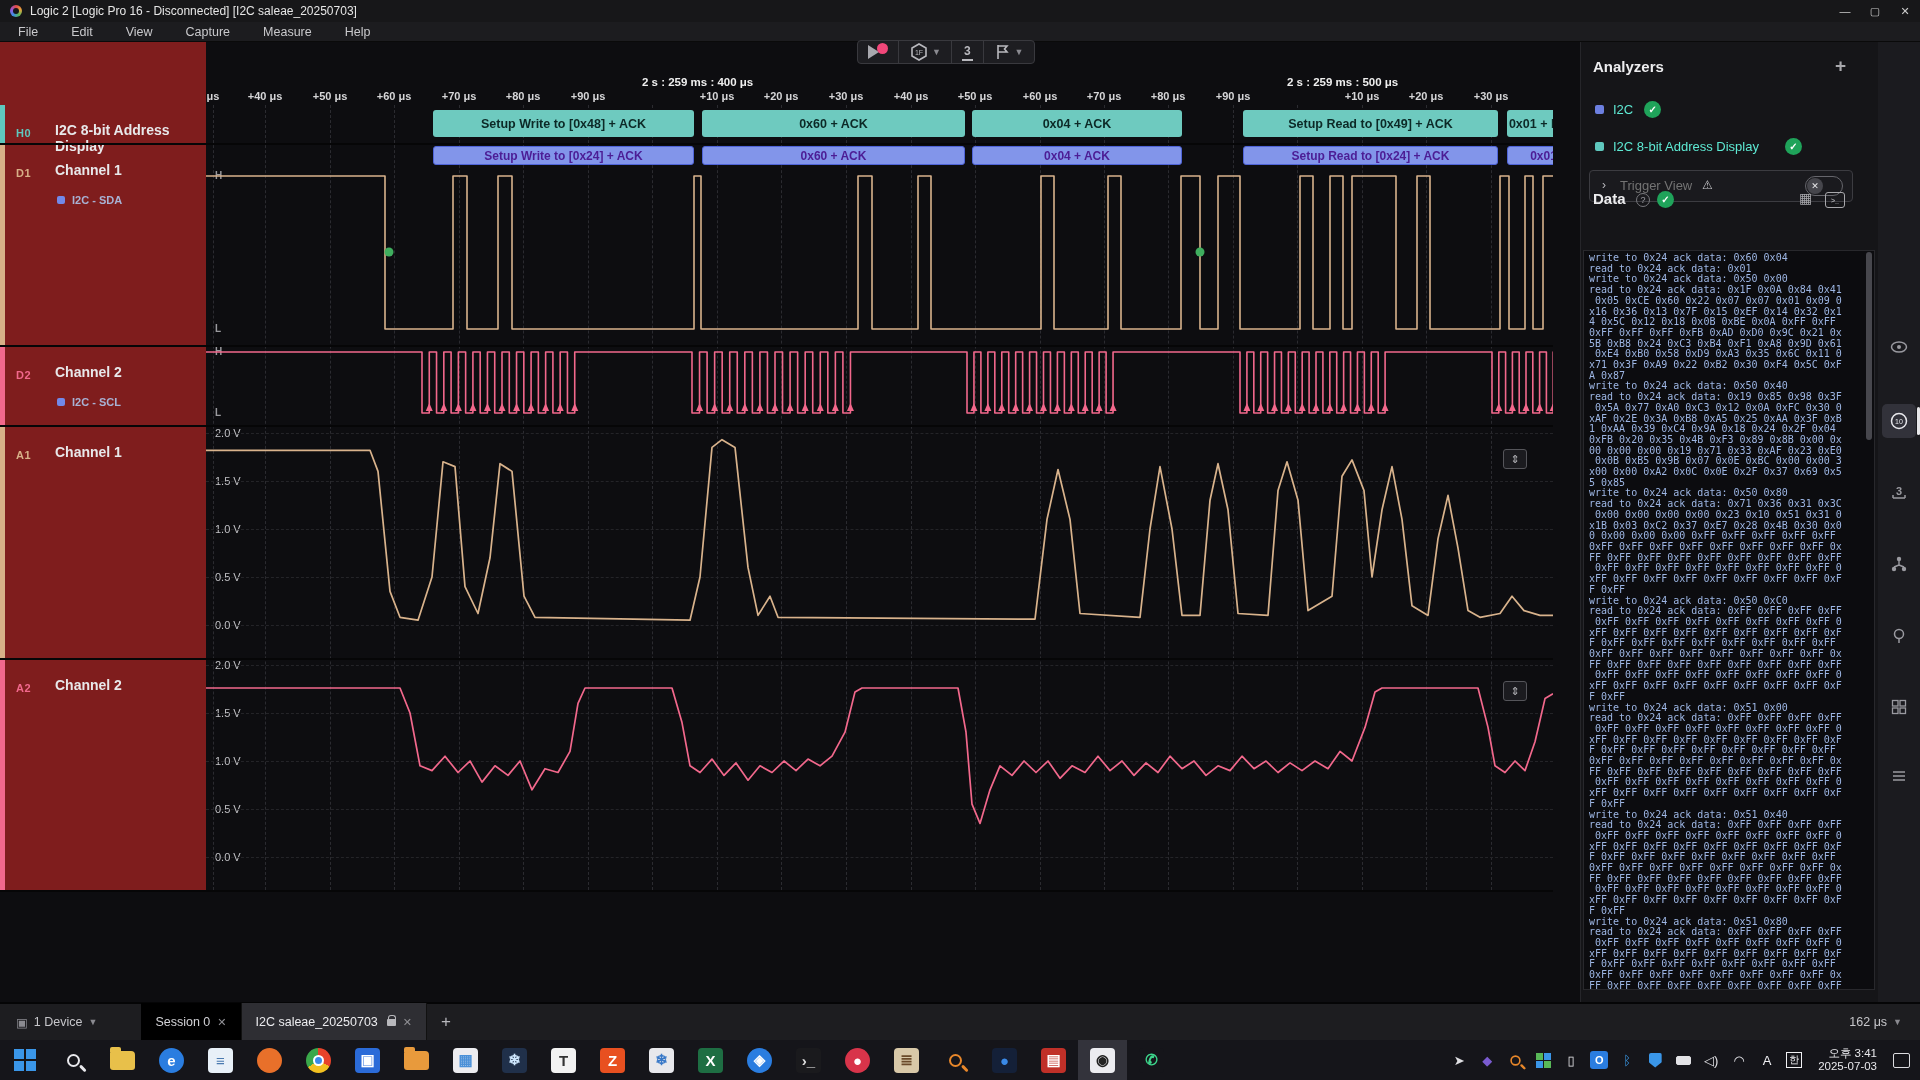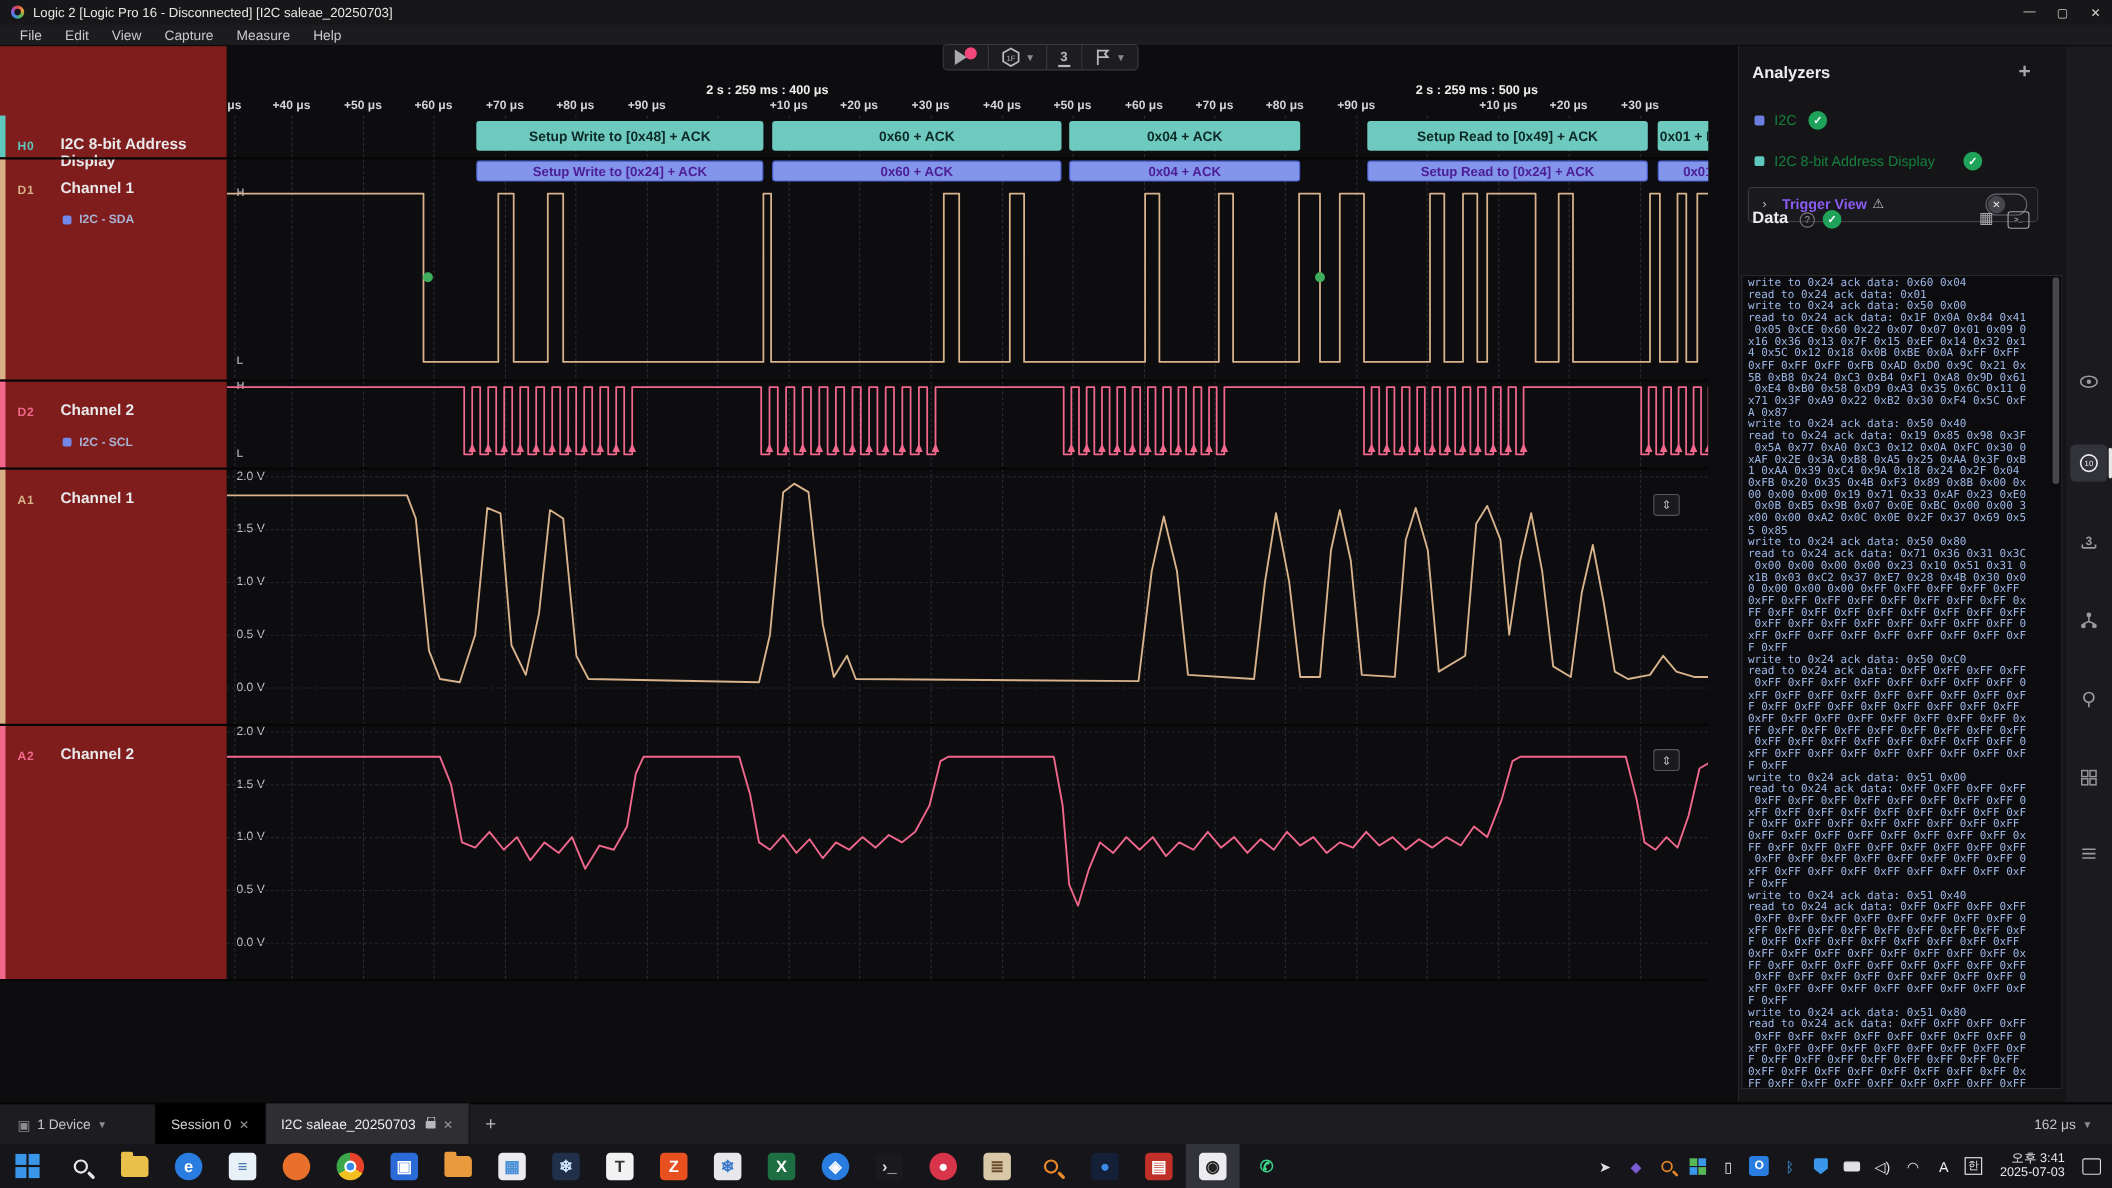"File" #menubar { gap: 1px -> 13px }
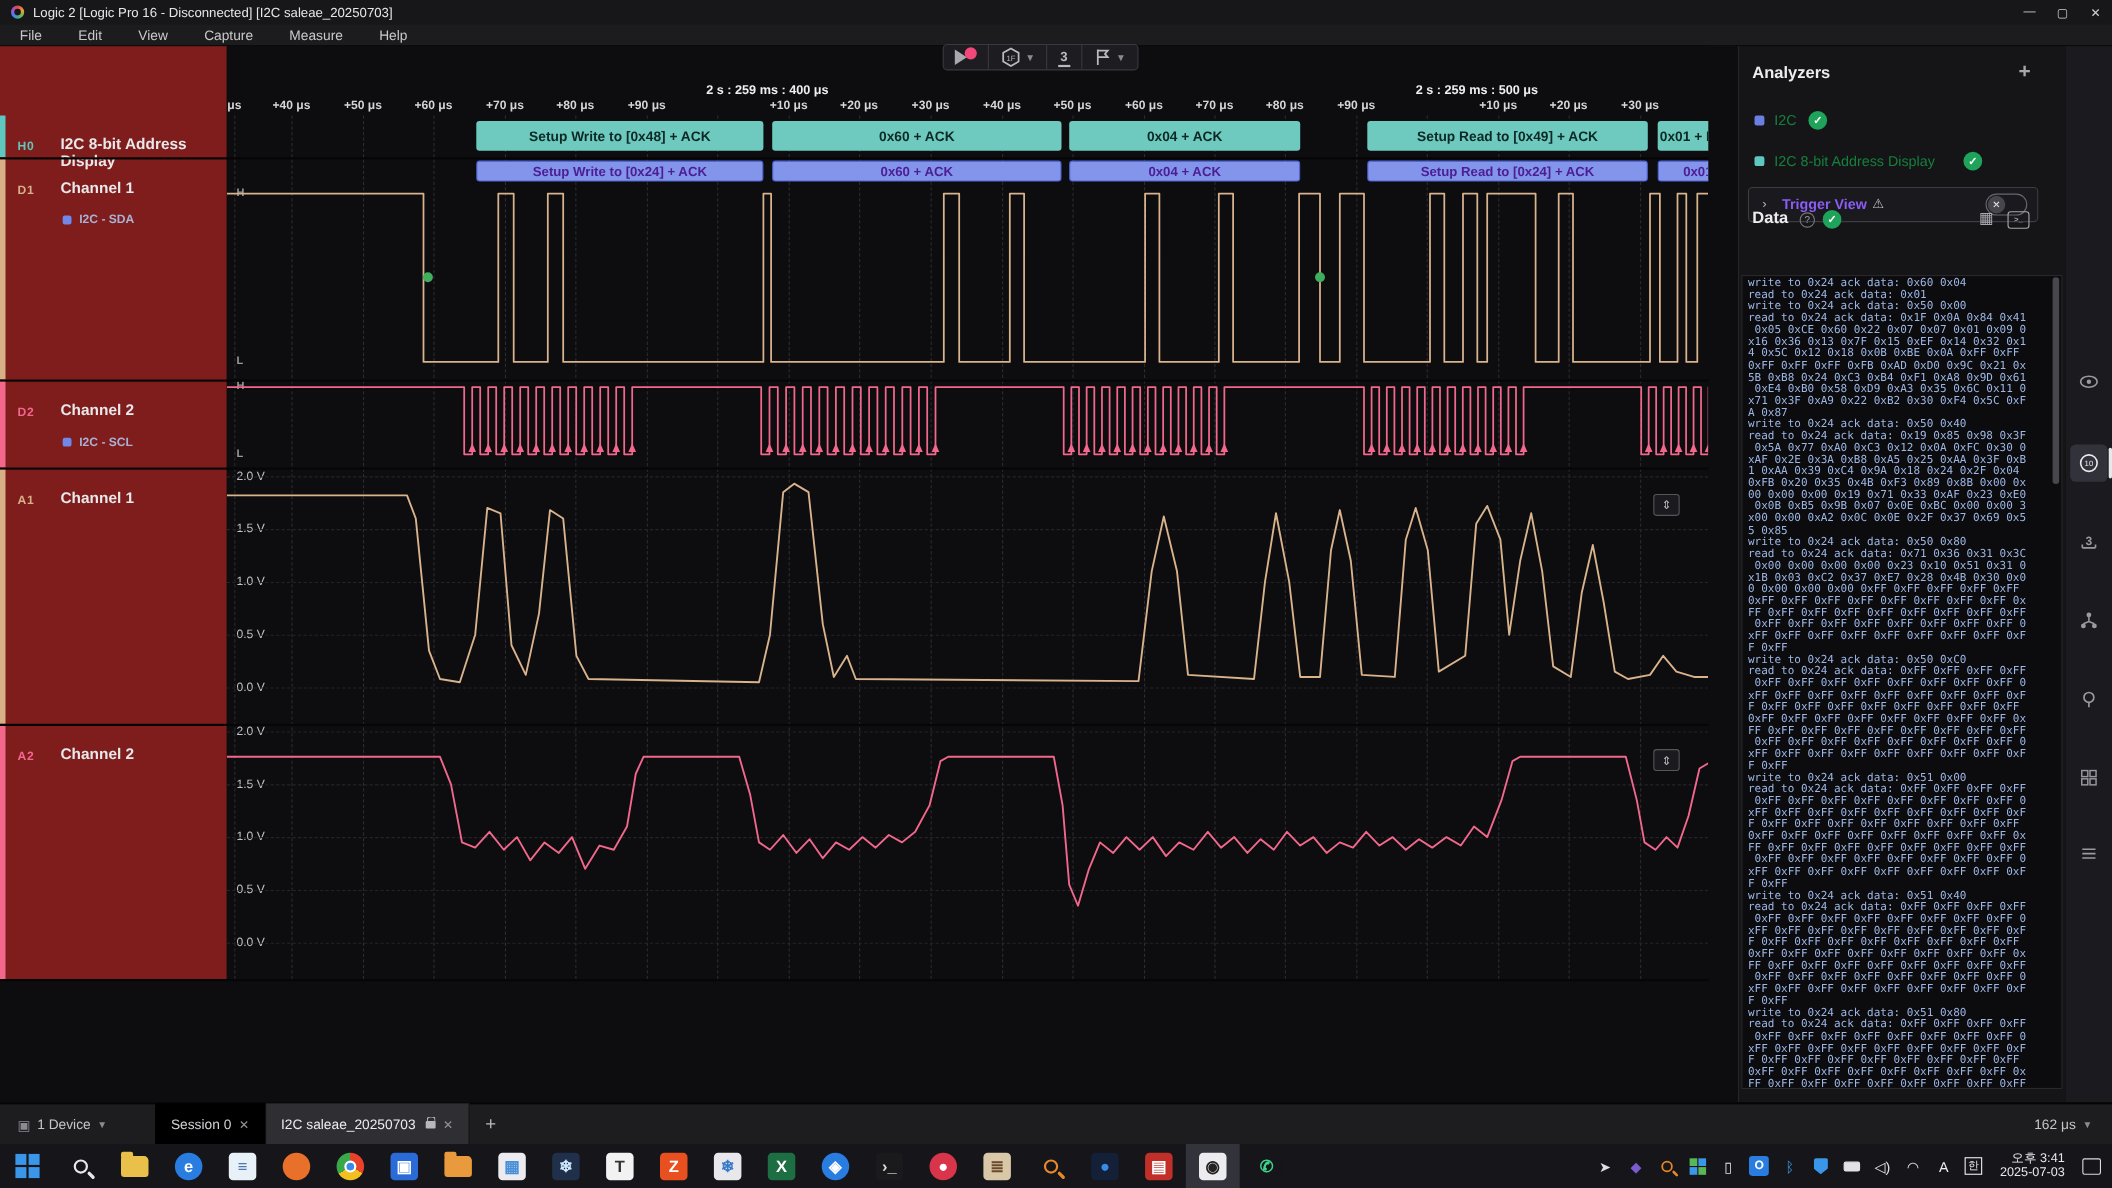"I2C" .an-label { color: #15803d -> #5eead4 }
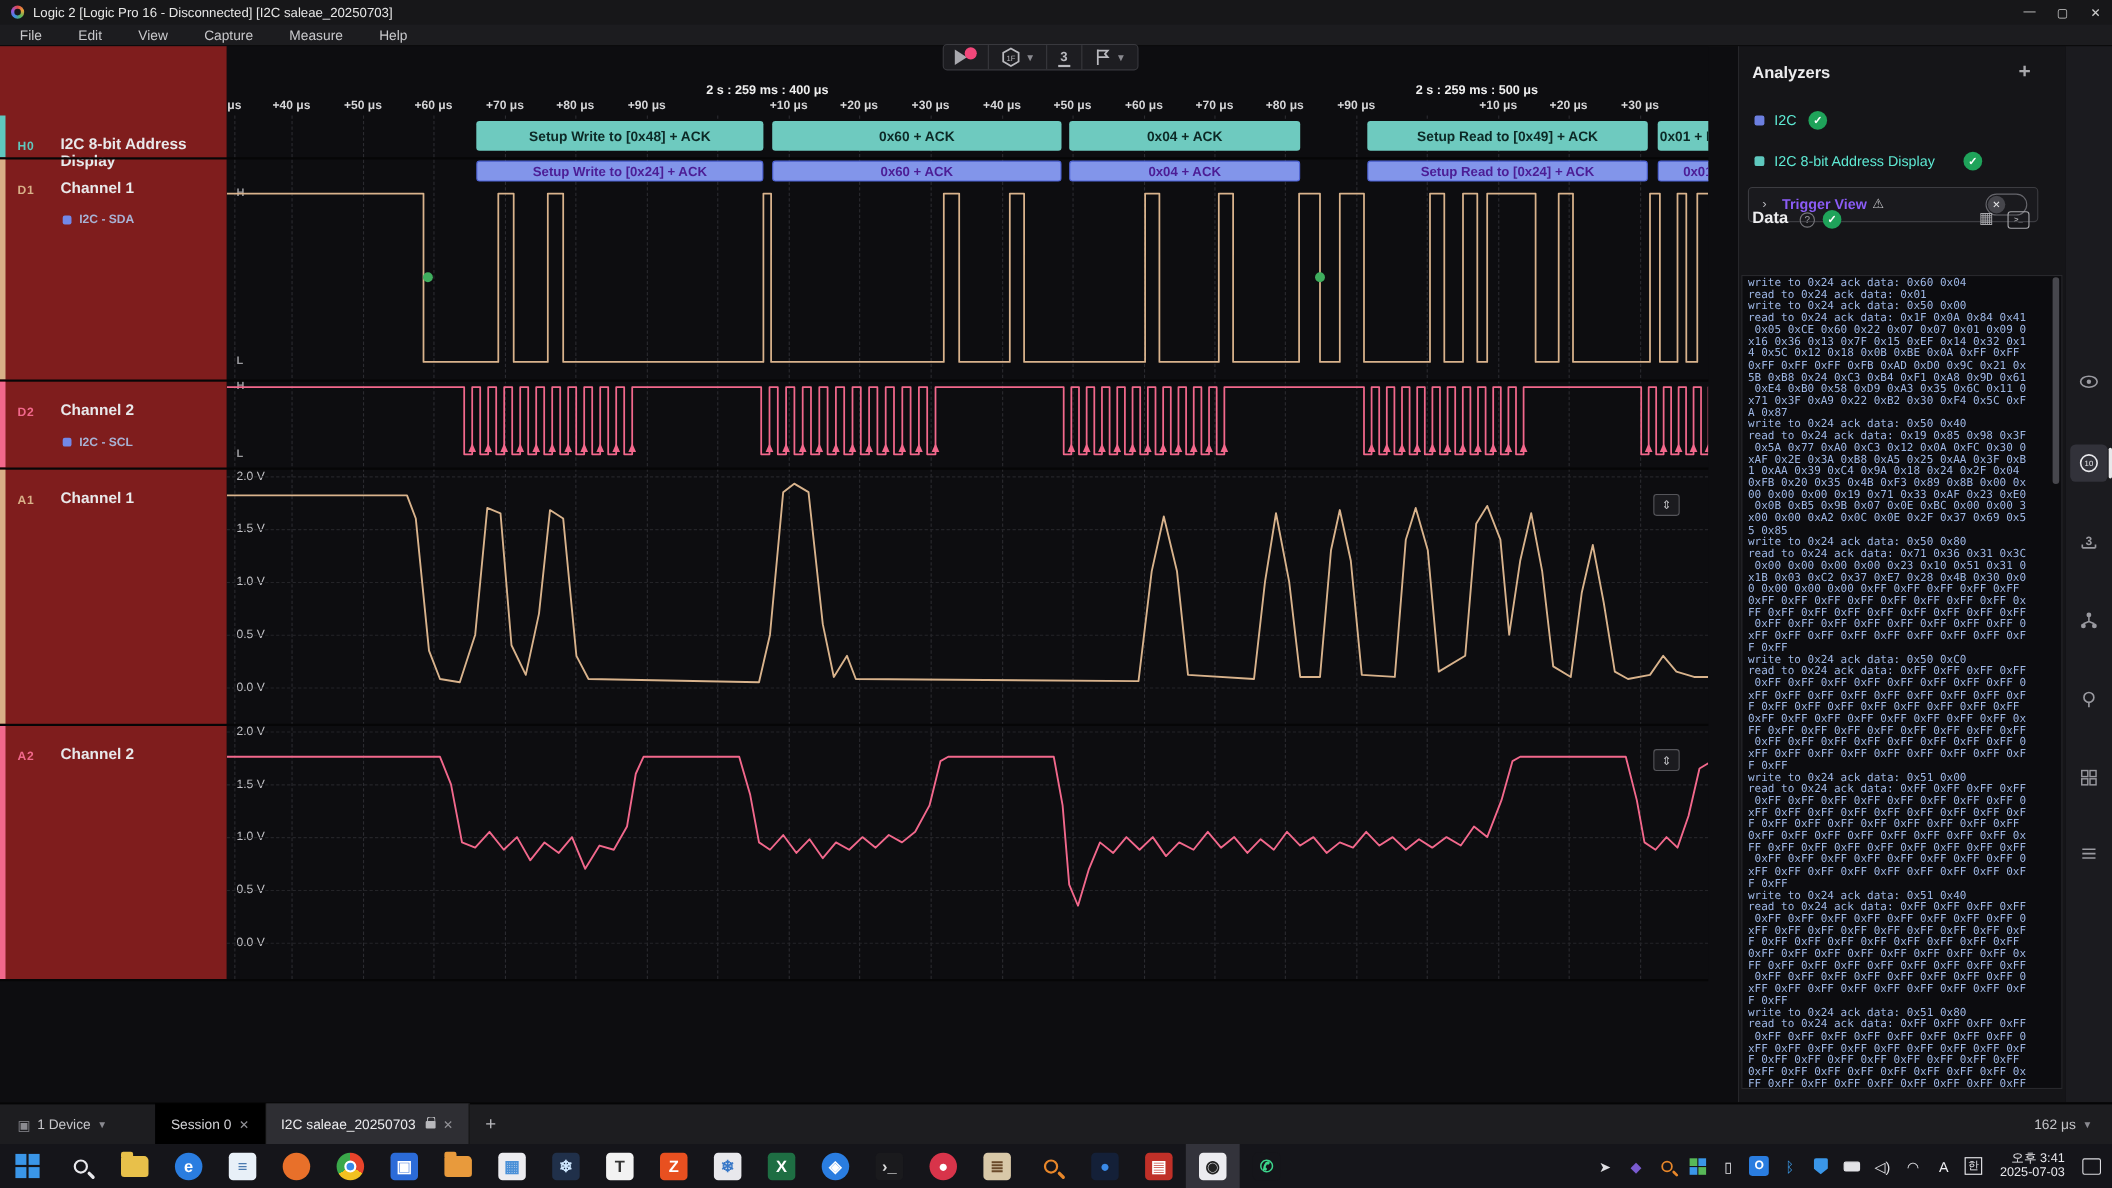"Trigger View" span { color: #8b5cf6 -> #737373; font-weight: bold -> normal }
